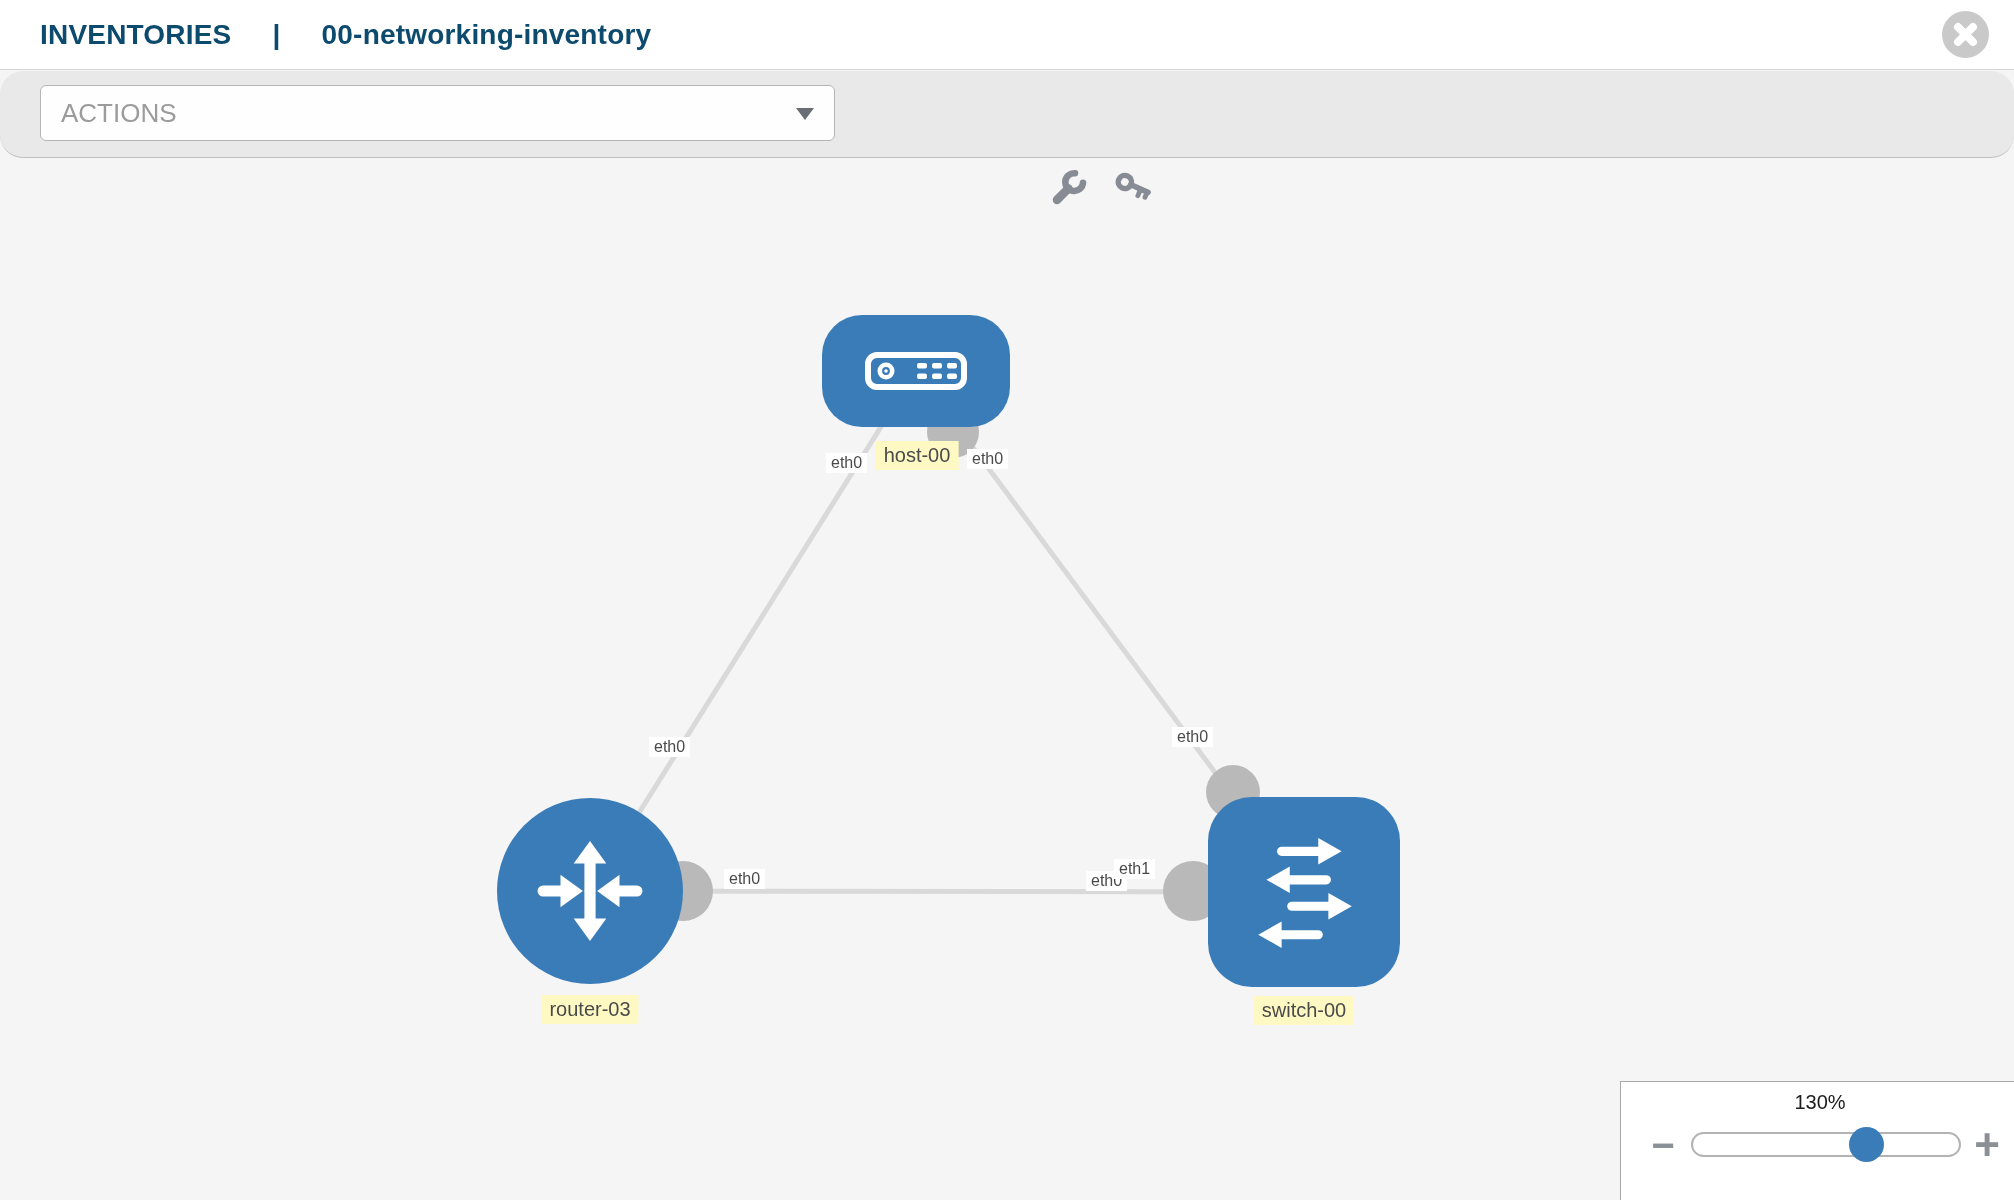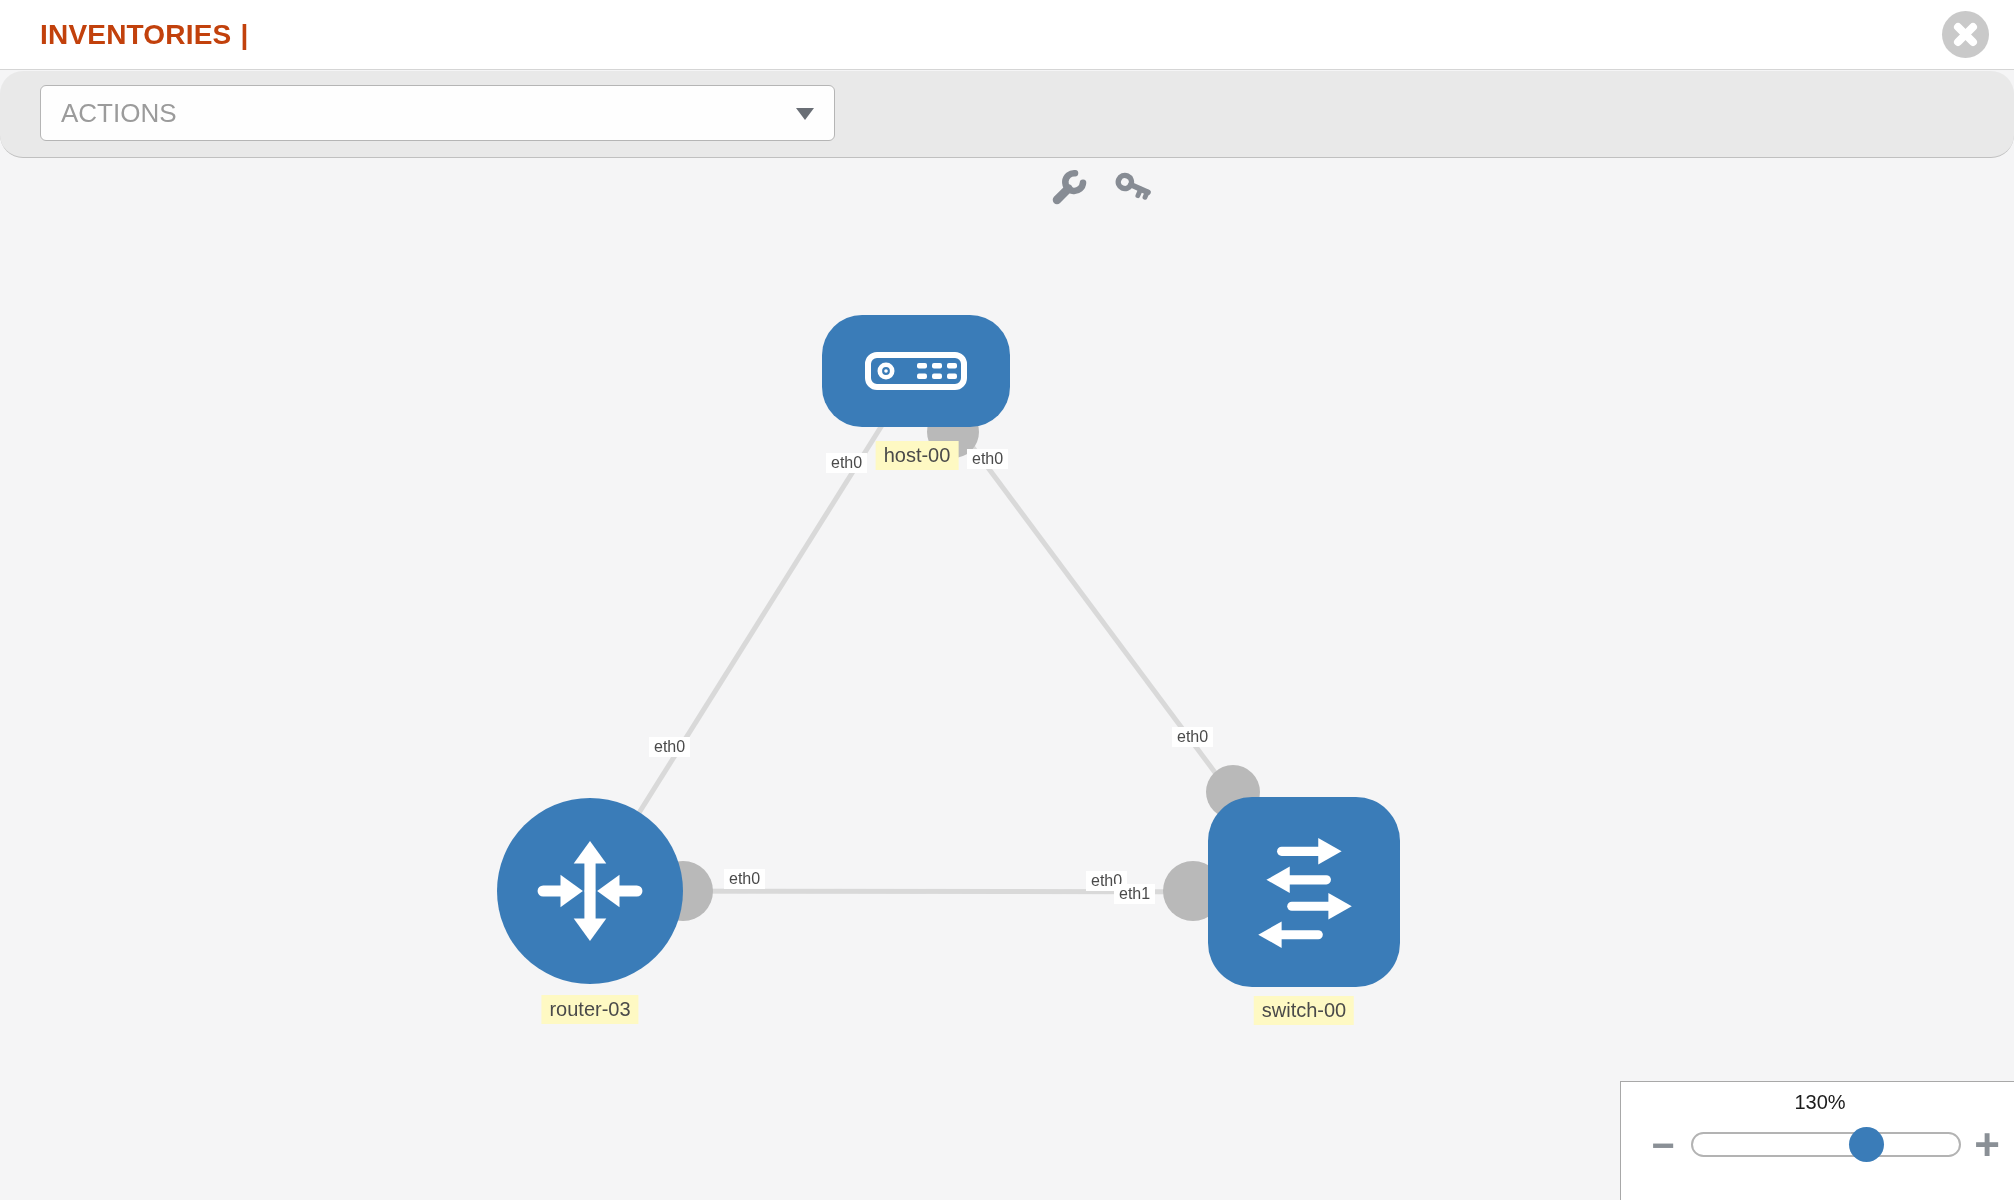"INVENTORIES" #title { color: #c2410c -> #0c4a6e; gap: none -> 32px }
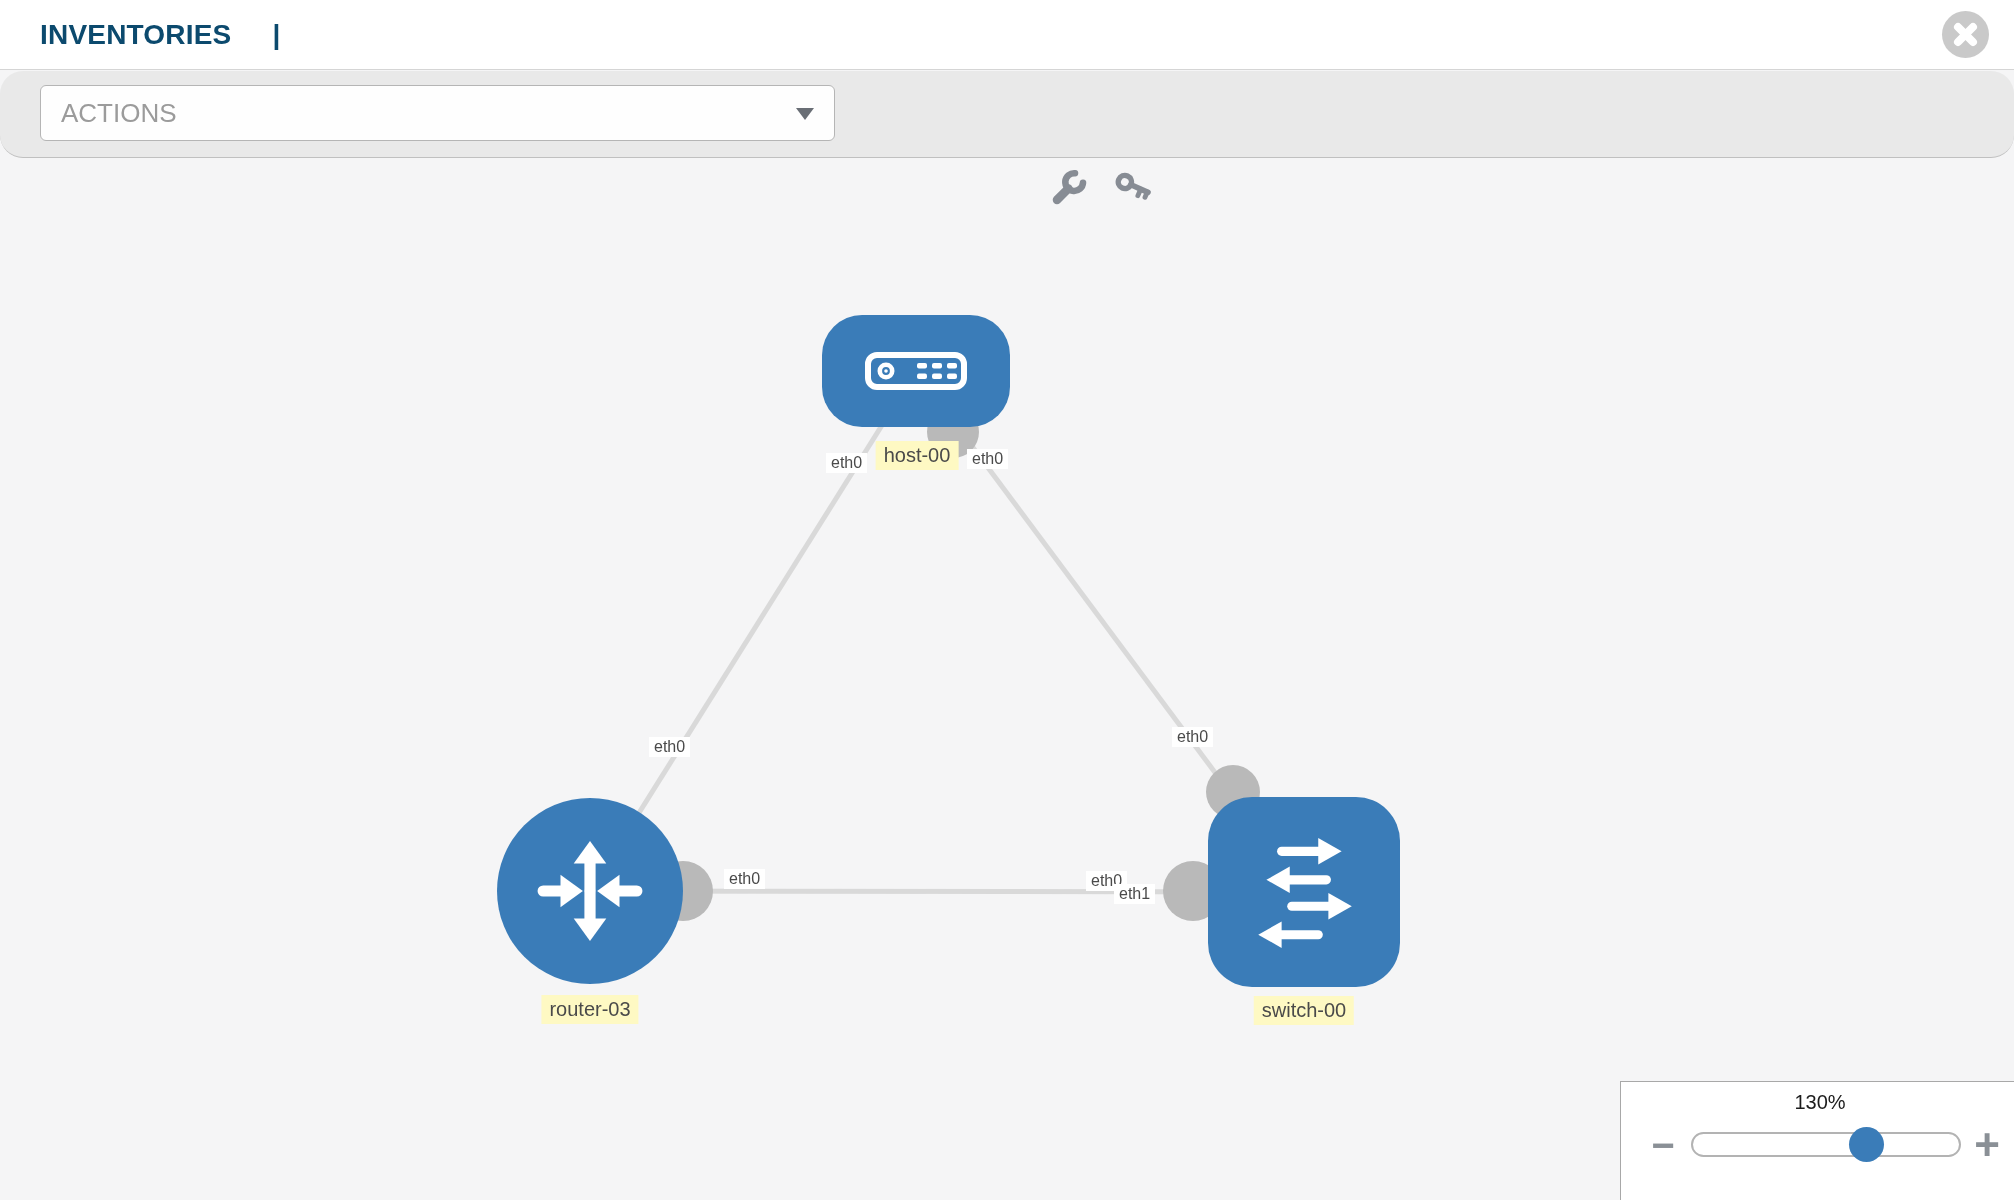"00-networking-inventory" span { html: none -> <span>00-networking-inventory</span> }
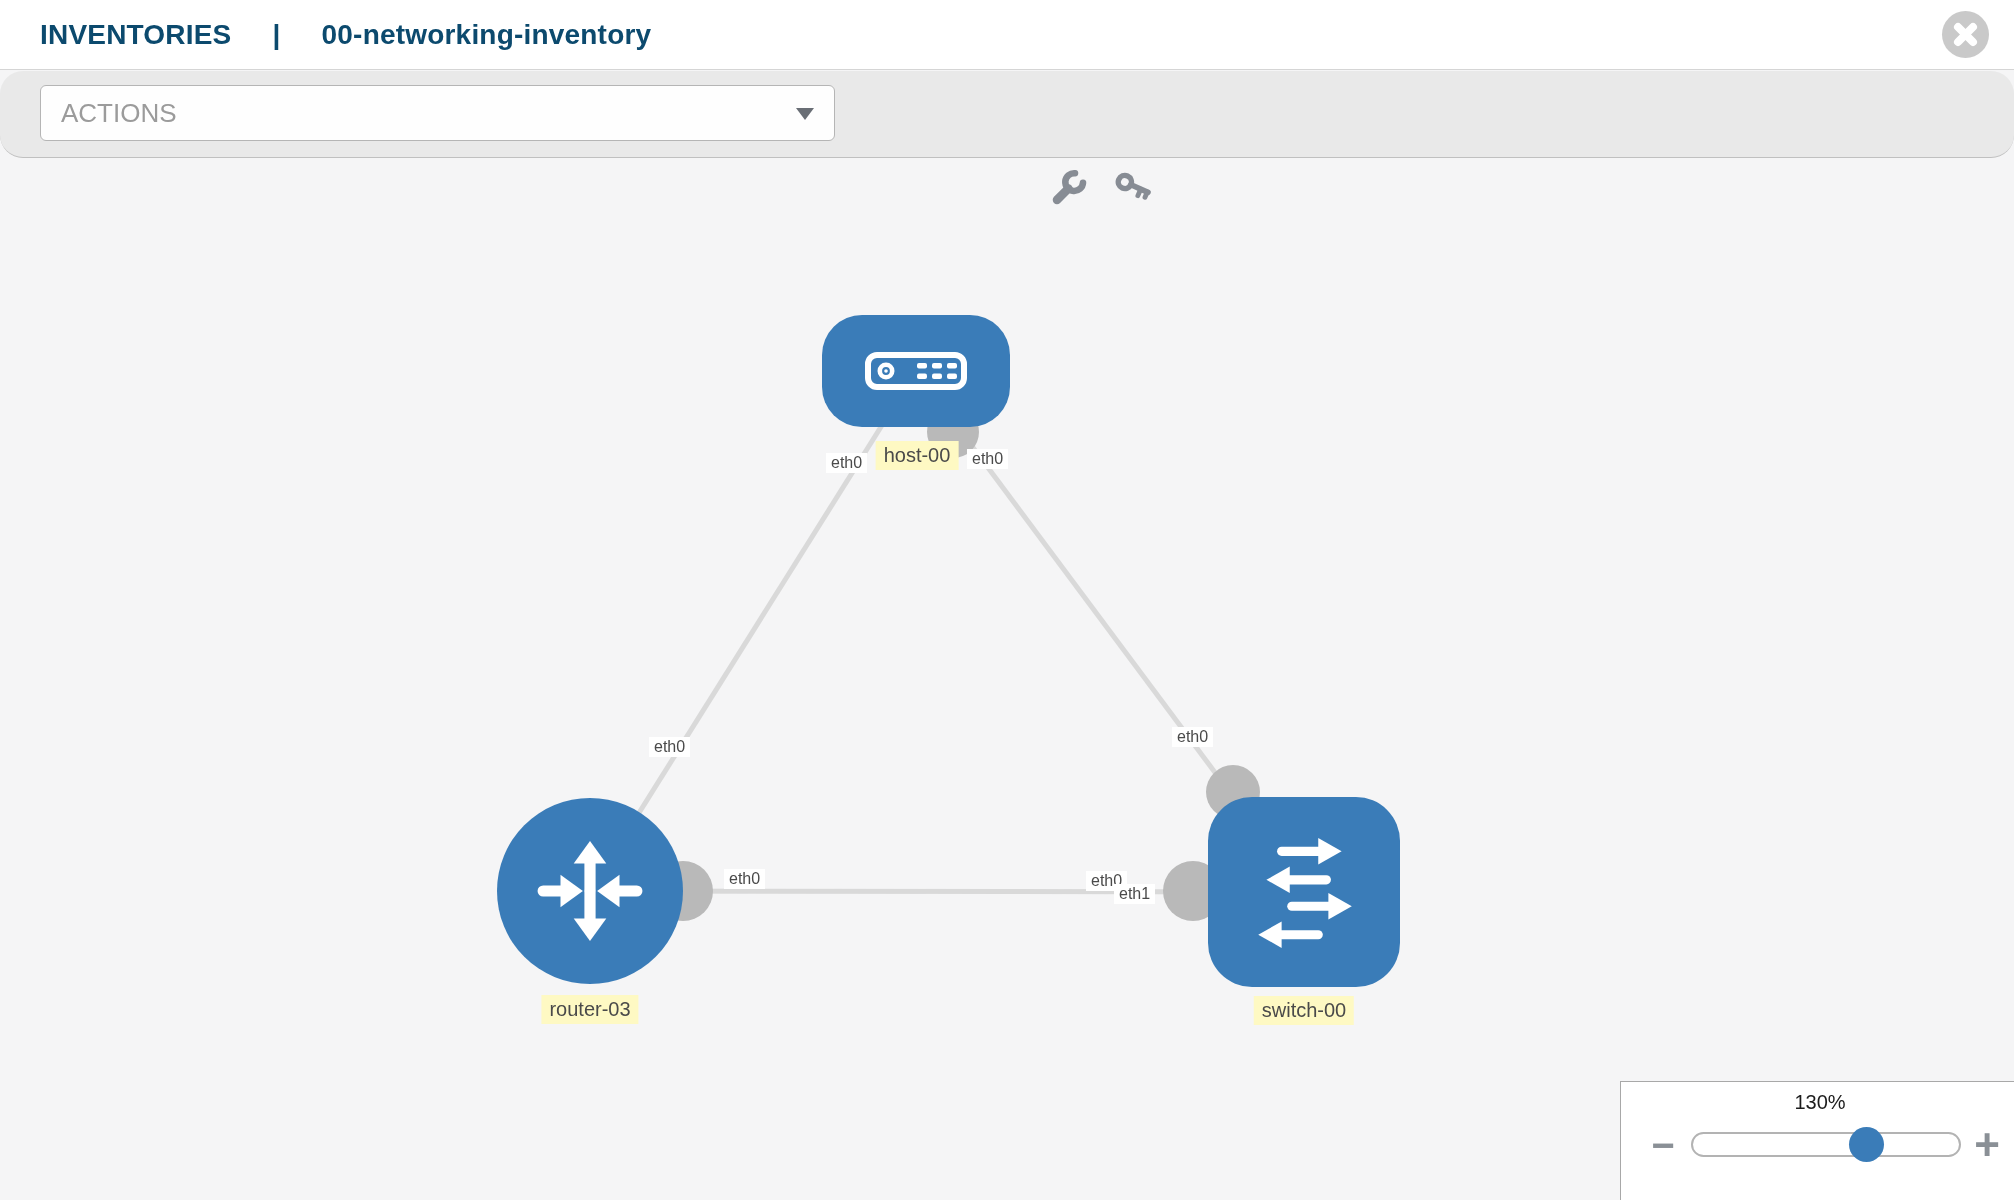"eth1" #if-s1 { top: 726px -> 701px }
